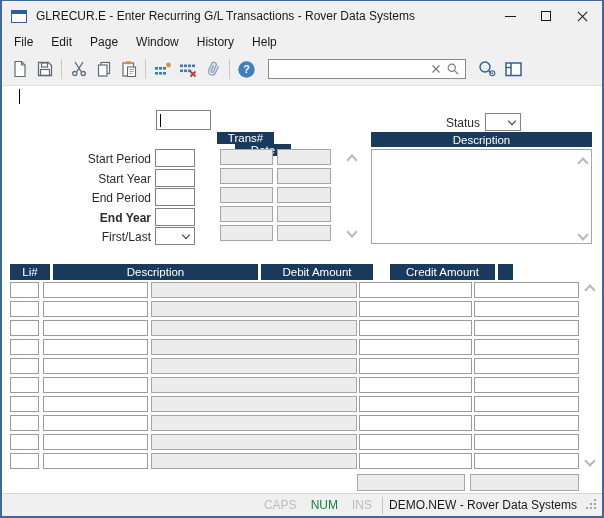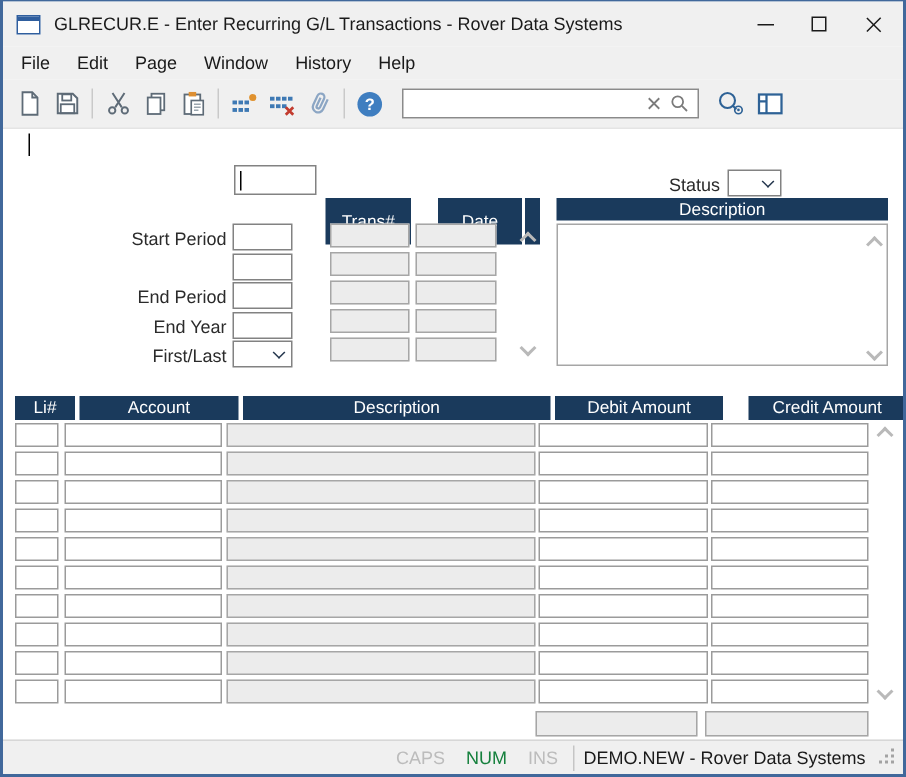"Trans#" .tt-head { flex-direction: none -> column }
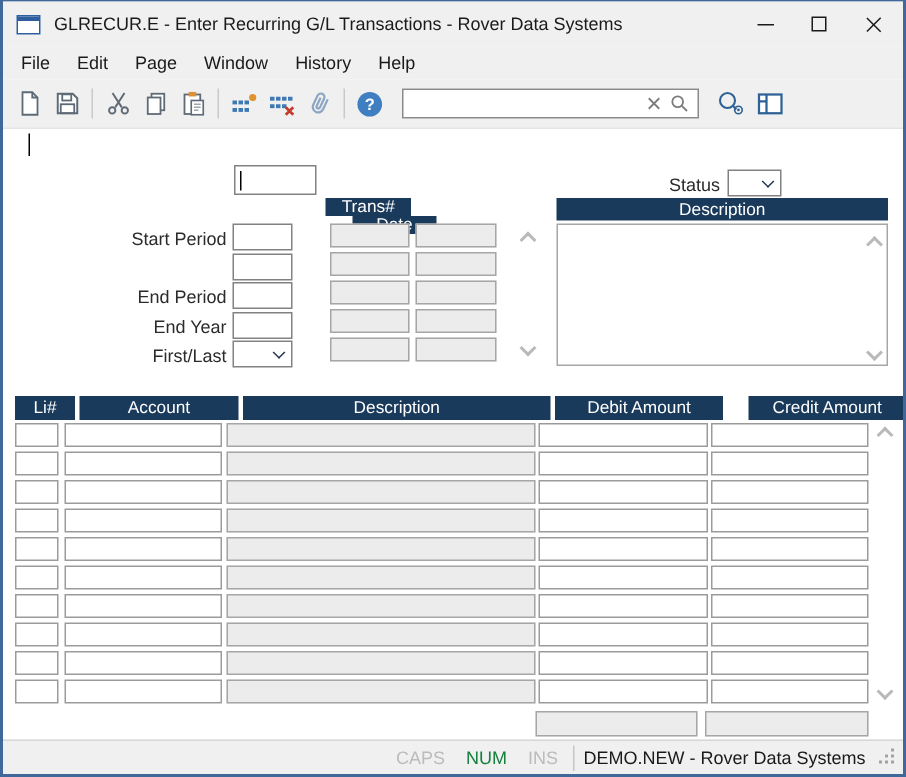"Start Year" div.f-label { html: none -> <div>Start Year</div> }
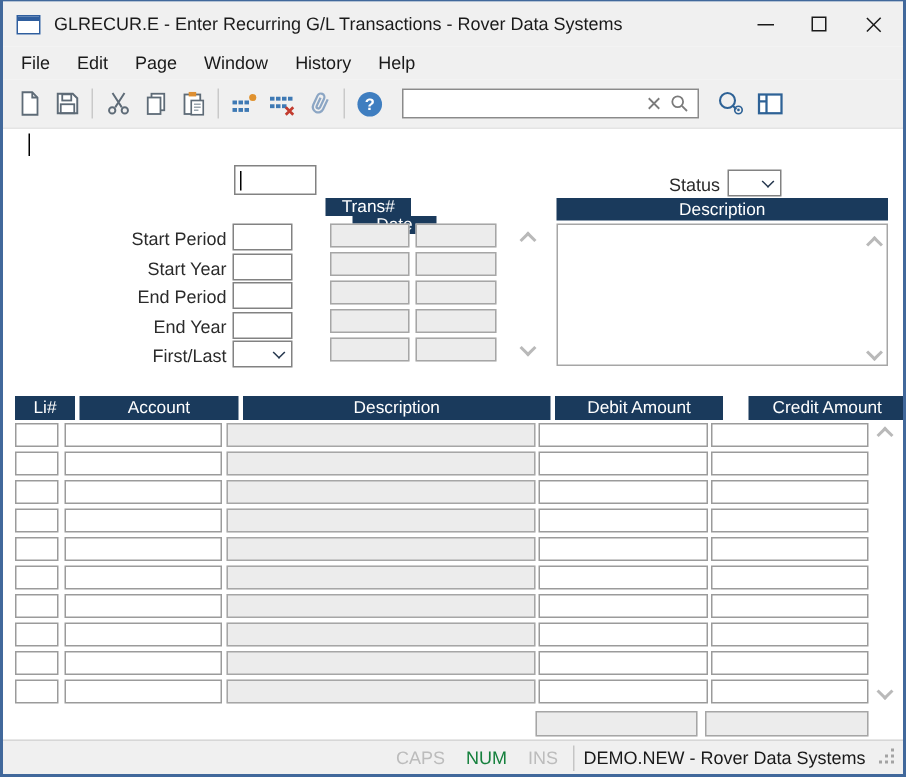"End Year" div.f-label { font-weight: none -> bold }
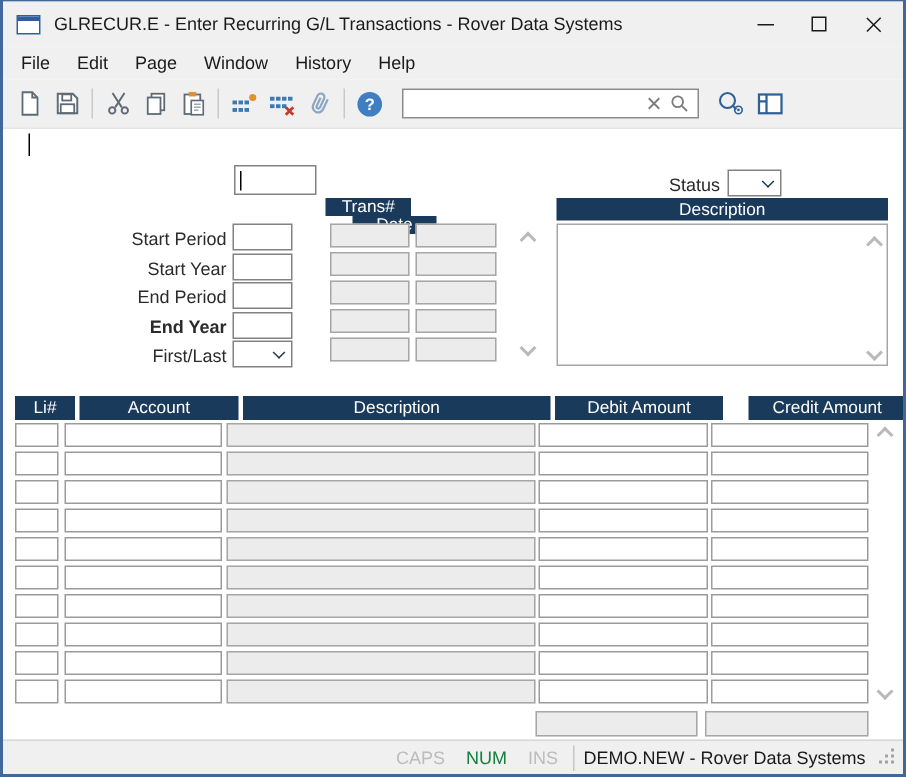"Account" div.nav-h { html: <div>Account</div> -> none }
